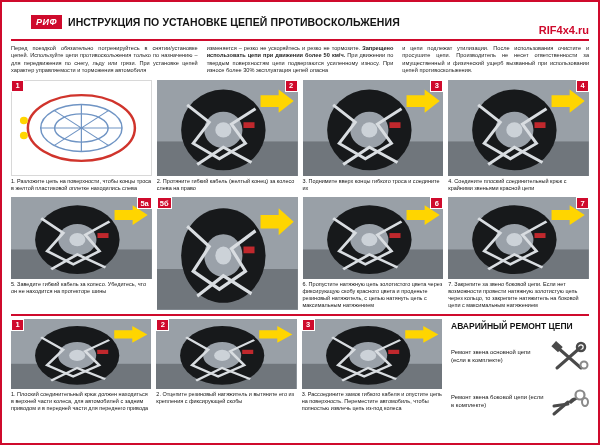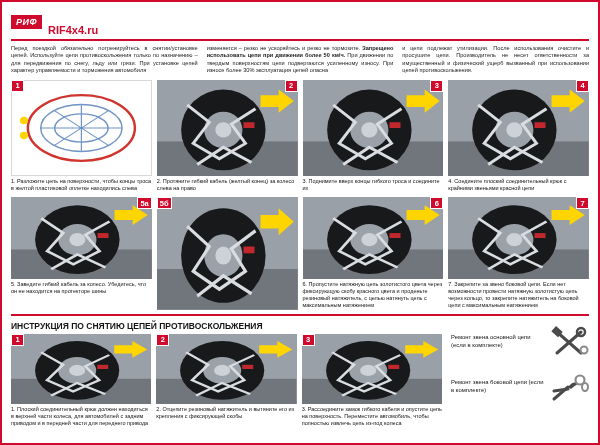"РИФ" .logo { margin-left: none -> 20px }
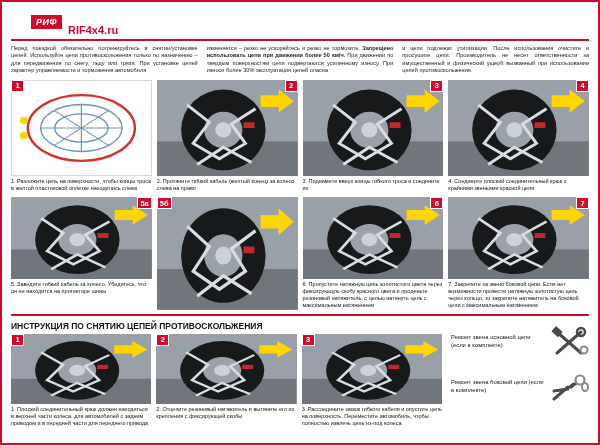"ИНСТРУКЦИЯ ПО УСТАНОВКЕ ЦЕПЕЙ" span.title { html: none -> <span>ИНСТРУКЦИЯ ПО УСТАНОВКЕ ЦЕПЕЙ ПРОТИВОСКОЛЬЖЕНИЯ</span> }
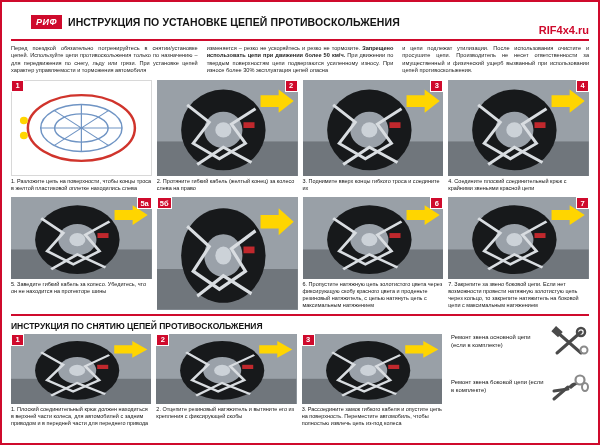"ИНСТРУКЦИЯ ПО СНЯТИЮ ЦЕПЕЙ" div.section-title { html: <div>ИНСТРУКЦИЯ ПО СНЯТИЮ ЦЕПЕЙ ПРОТИВОСКОЛЬЖЕНИЯ</div> -> none }
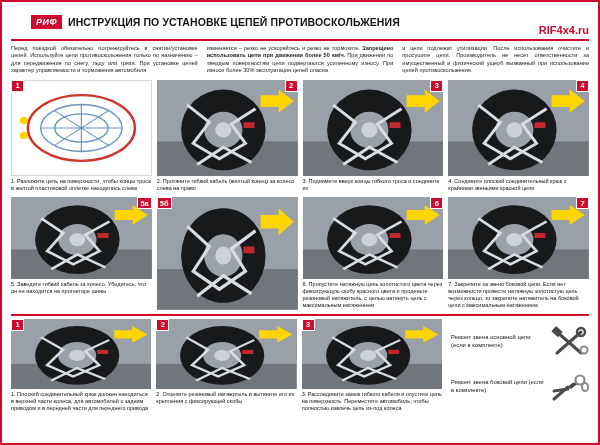"АВАРИЙНЫЙ РЕМОНТ ЦЕПИ" div.section-title { html: none -> <div>АВАРИЙНЫЙ РЕМОНТ ЦЕПИ</div> }
